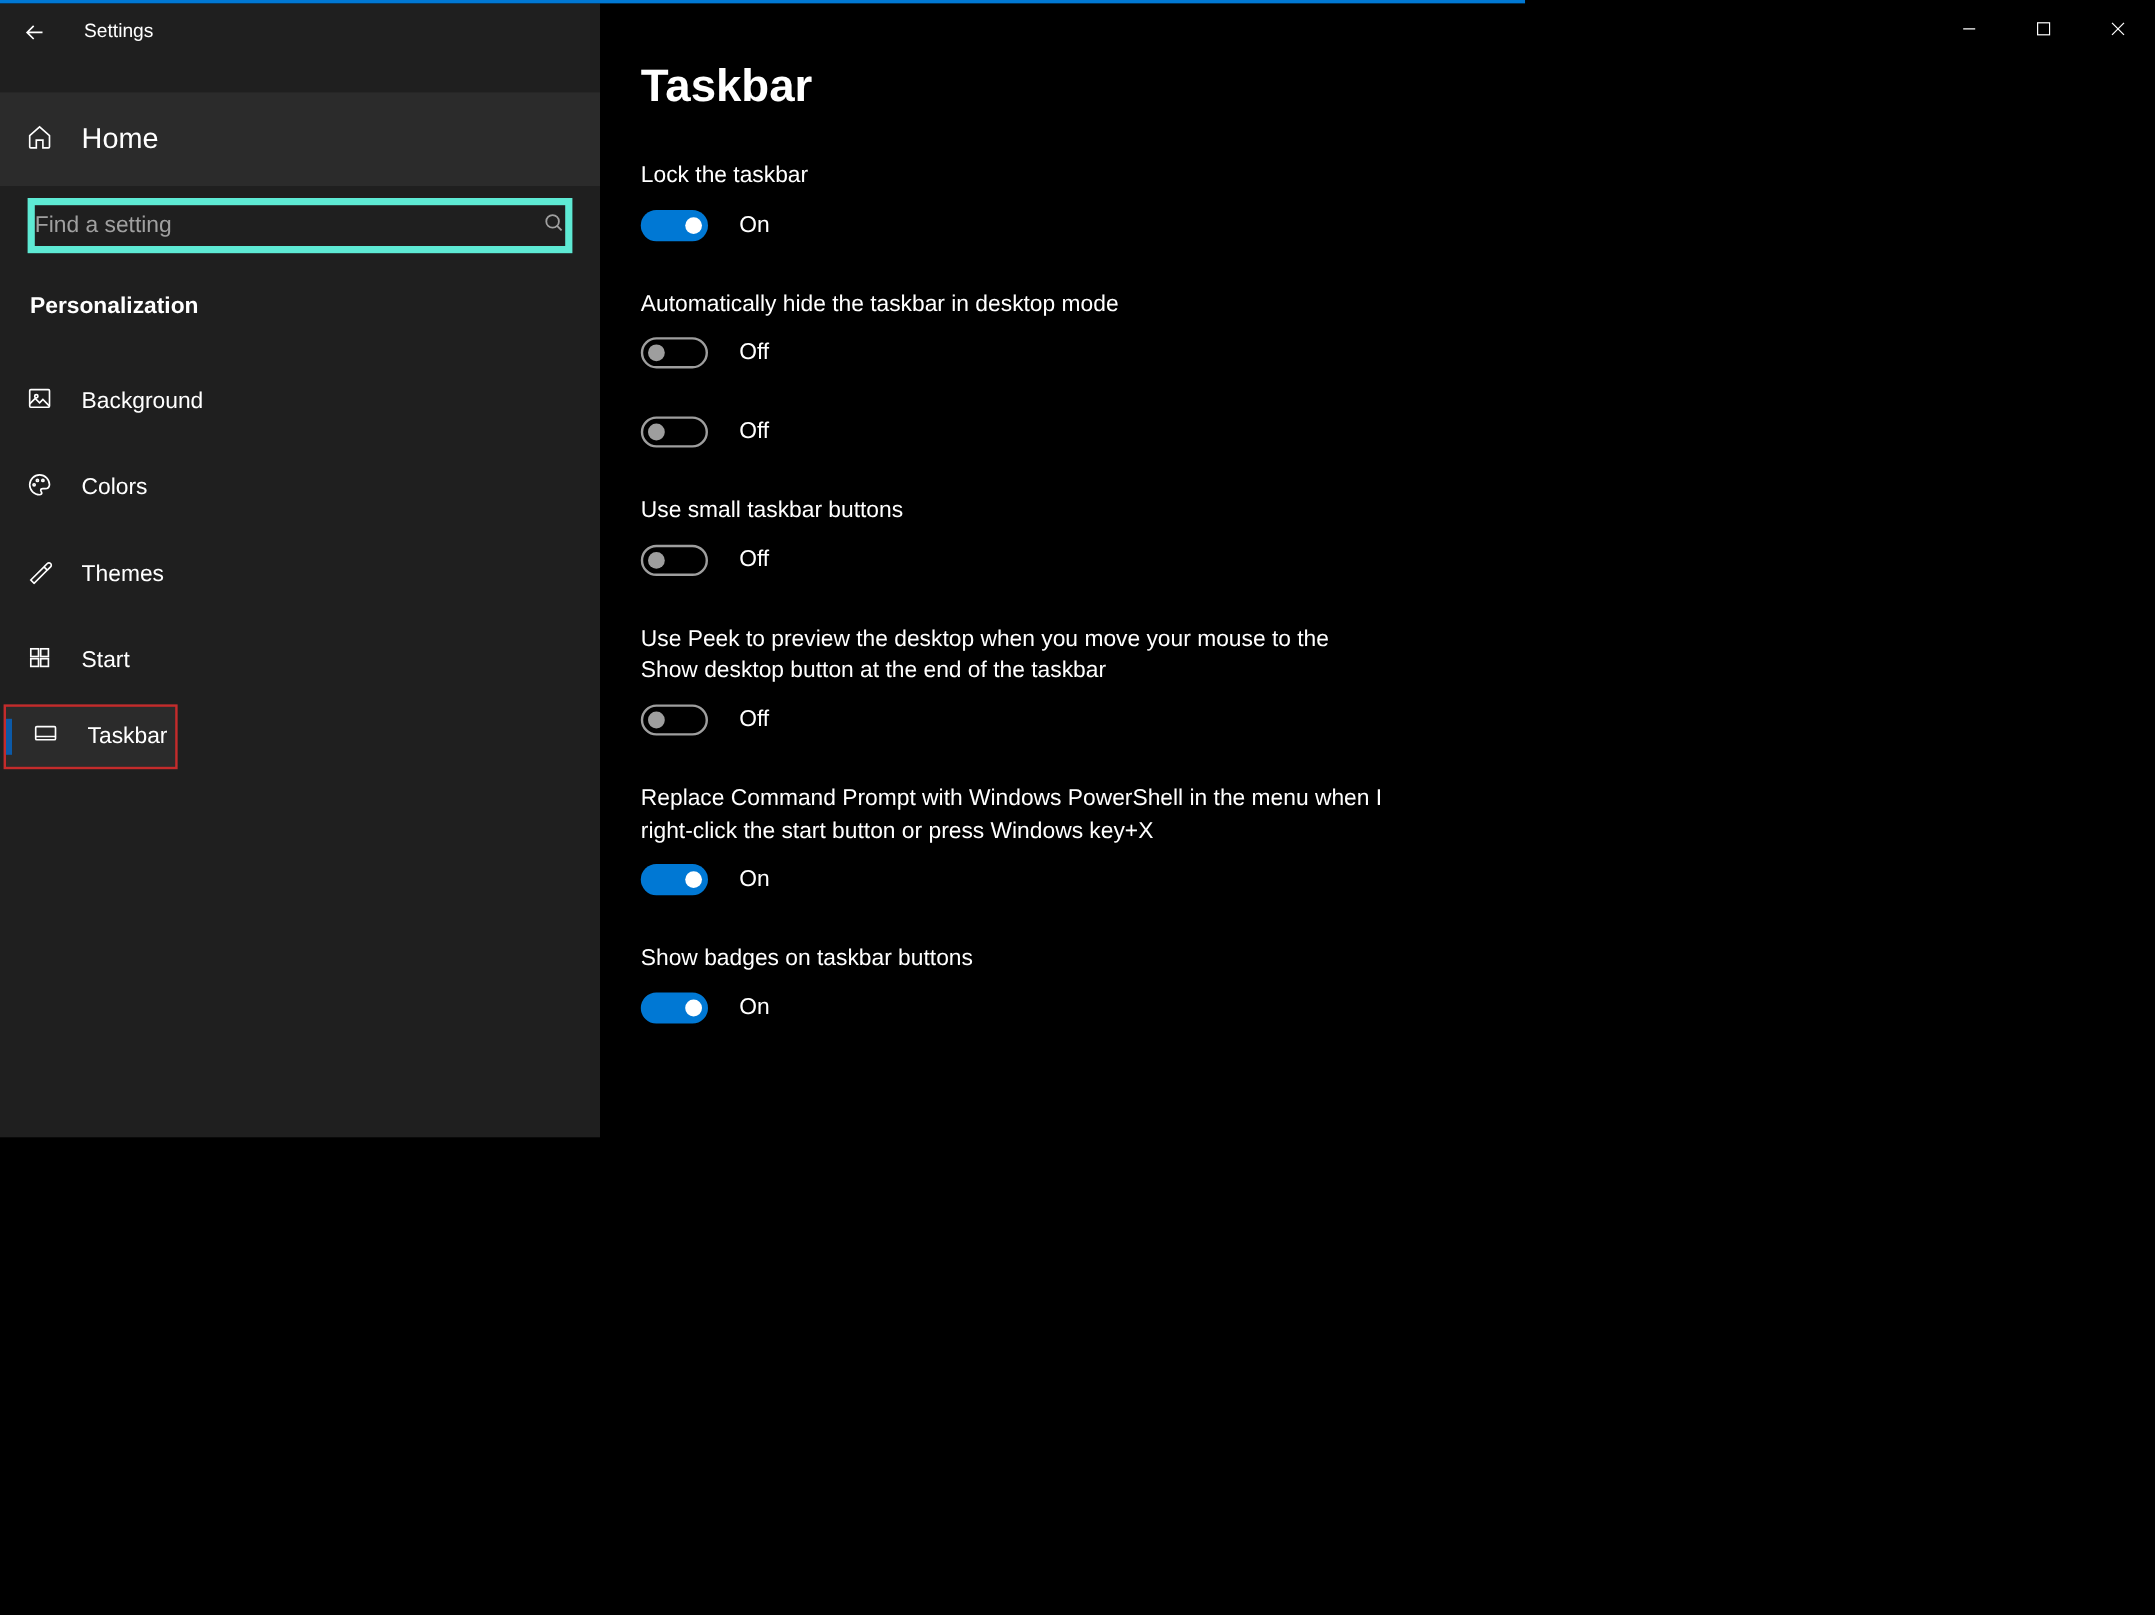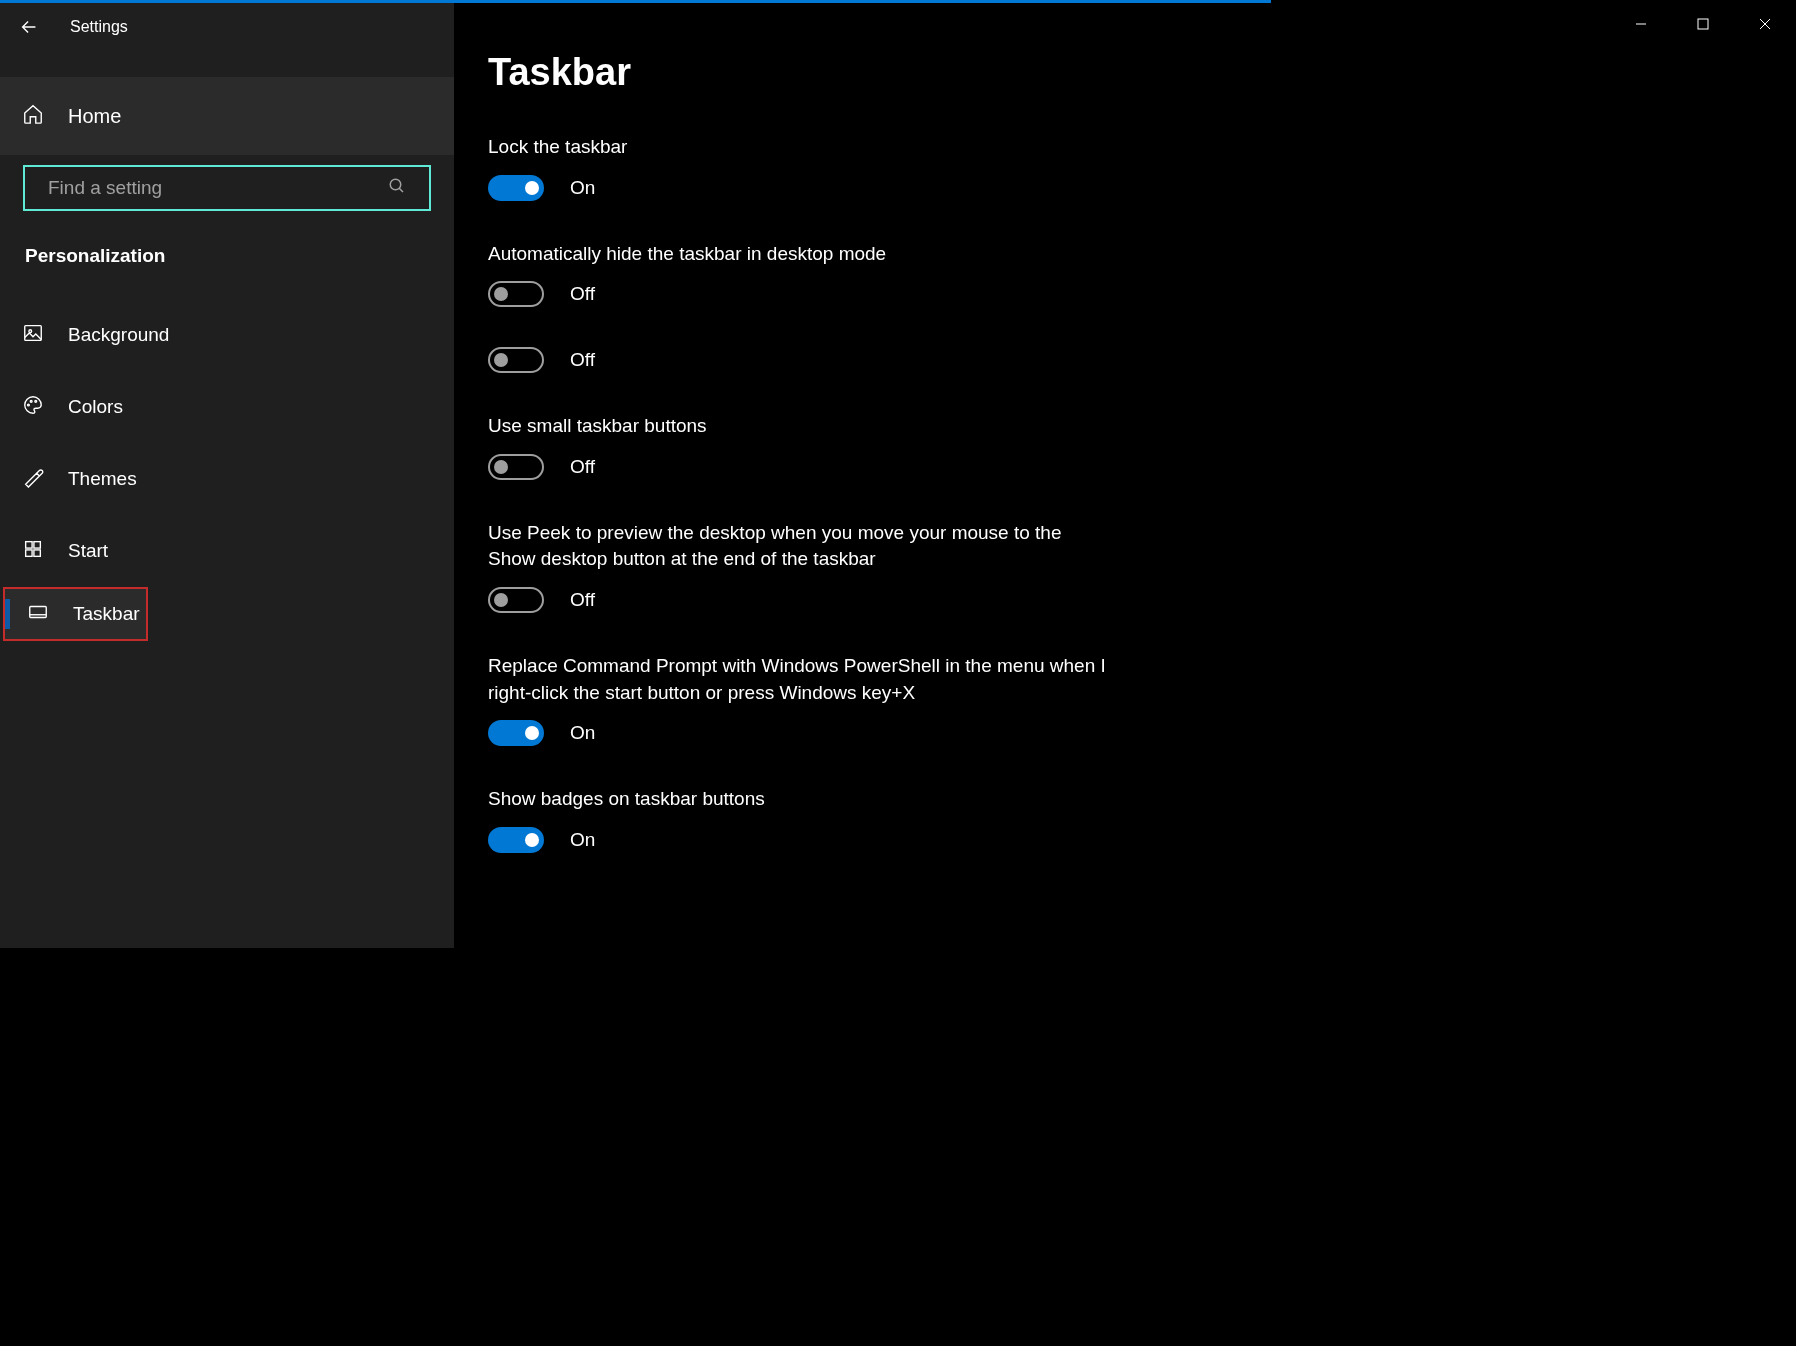"Settings" .sidebar { width: 454px -> 500px }
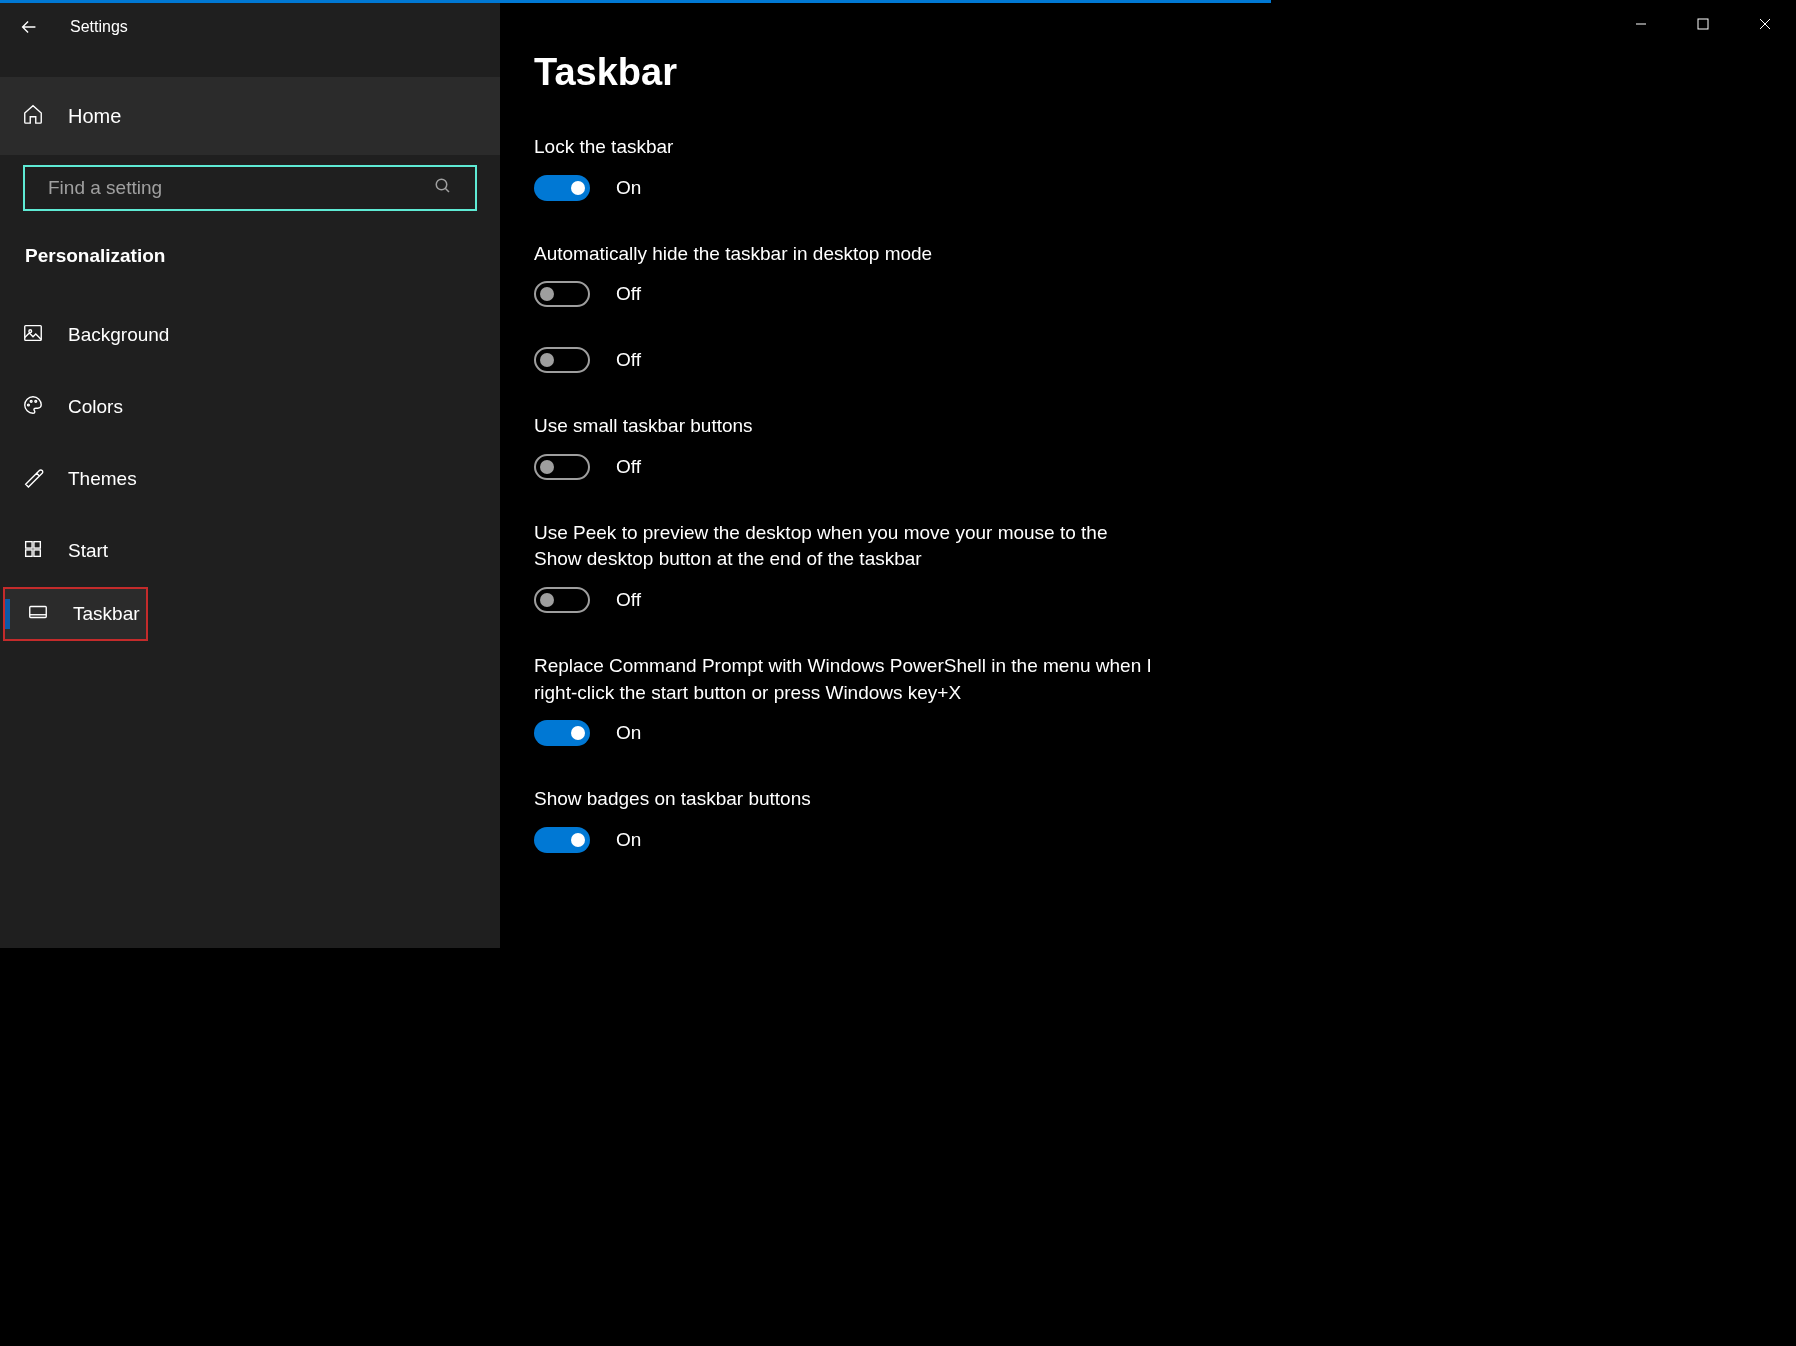"Home" .home-item .label { font-size: 20px -> 24px }
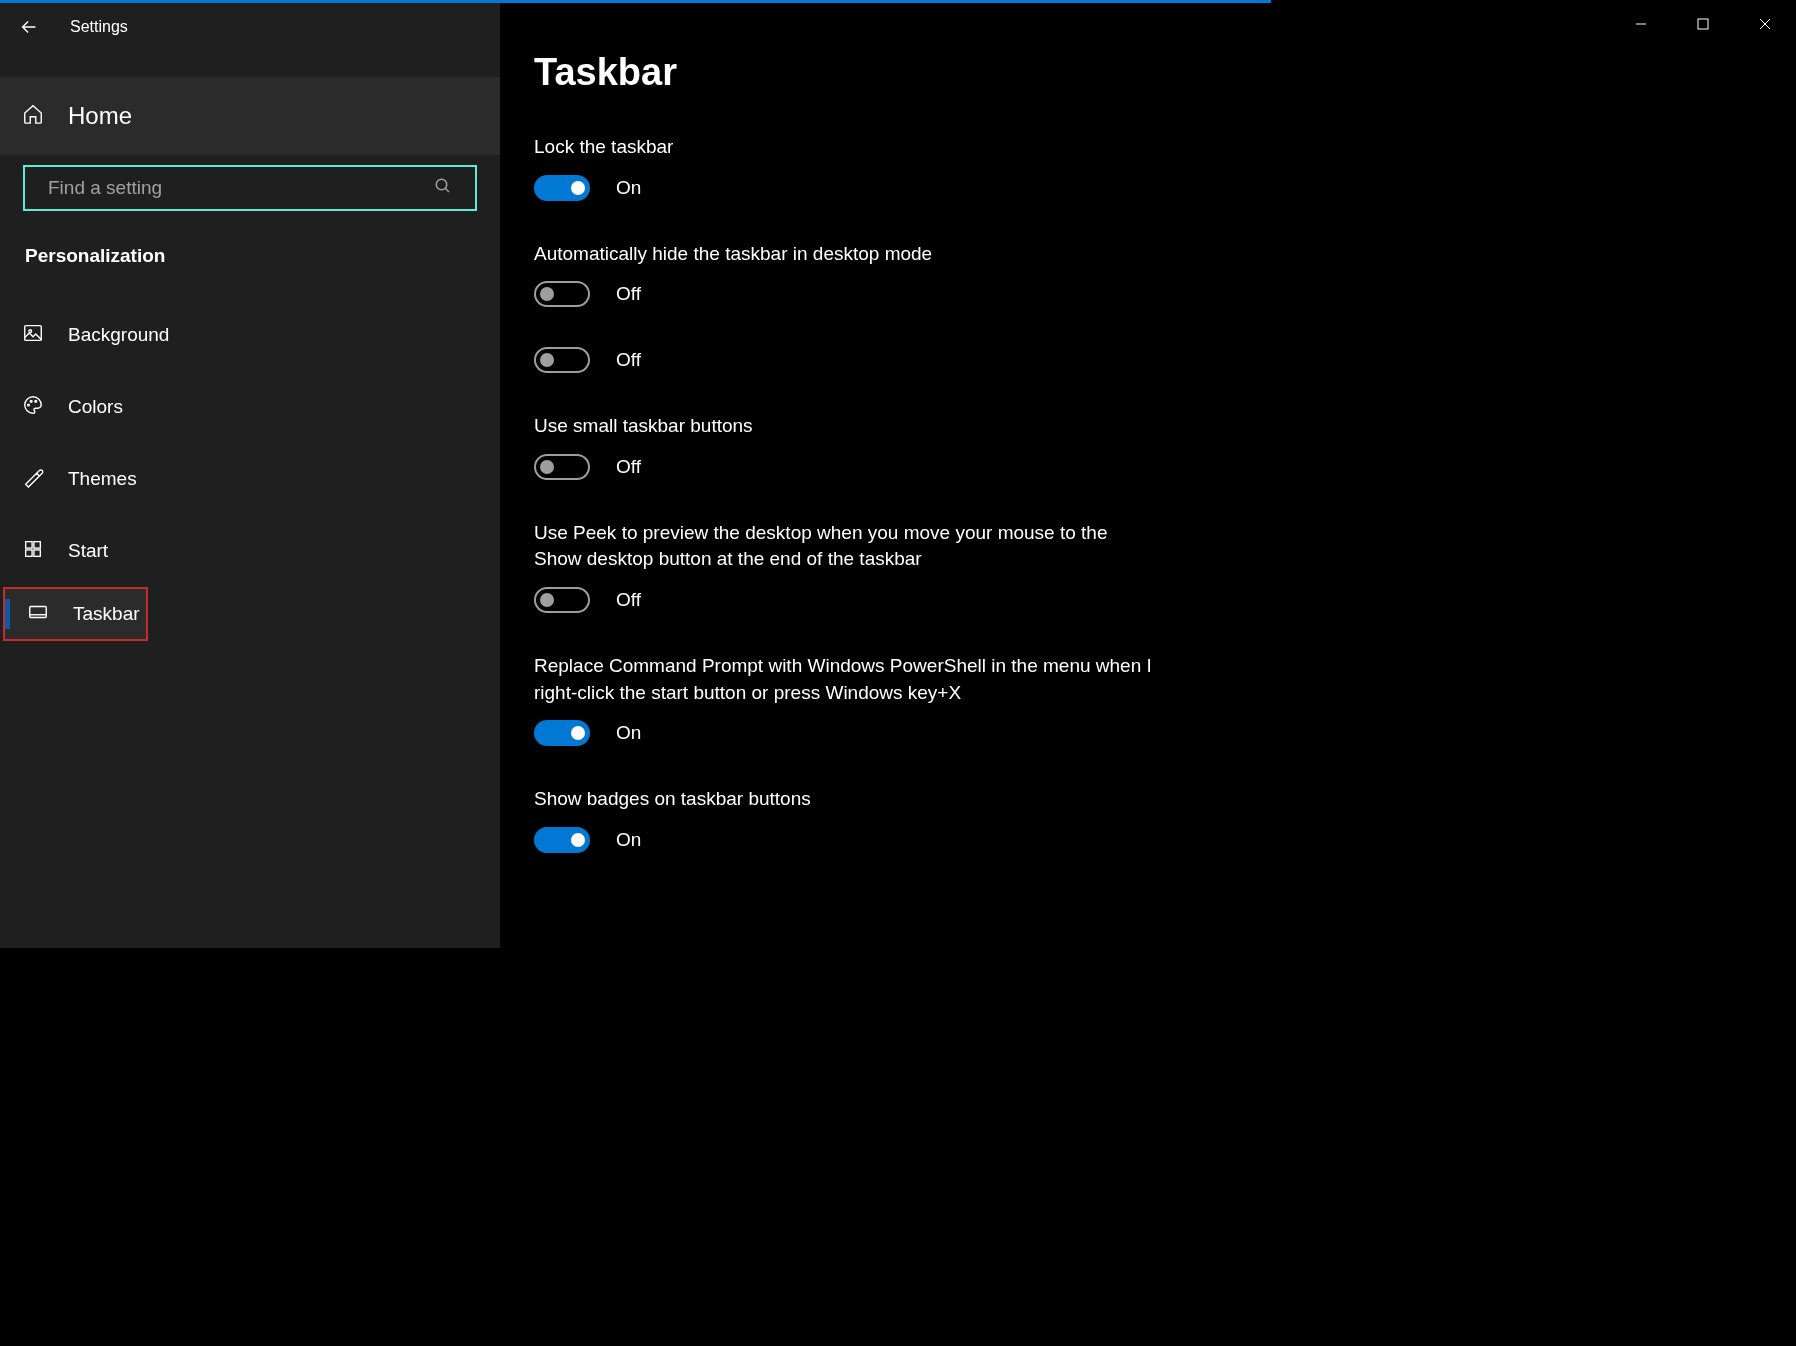"Find a setting" .search-box { border: 2px solid #5eead4 -> 6px solid #5eead4; padding: 0 23px -> 0 0 }
